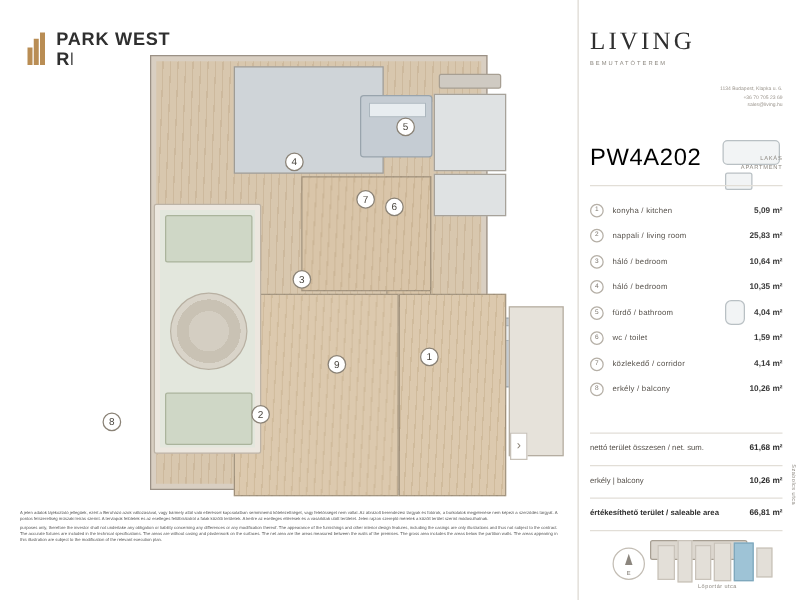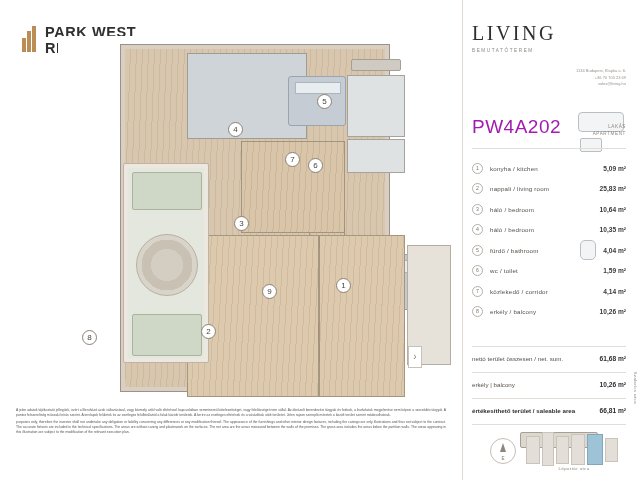"PW4A202" .idblock .code { color: #a21caf -> #000000 }
